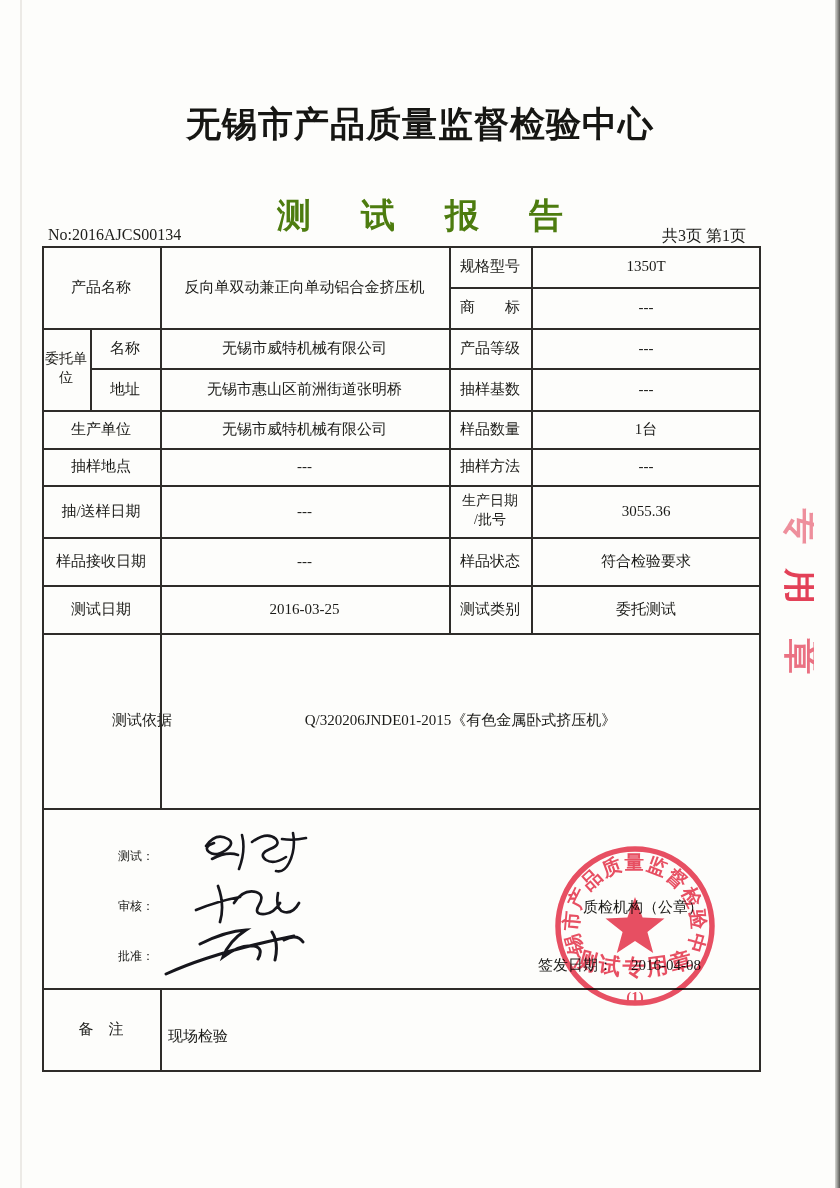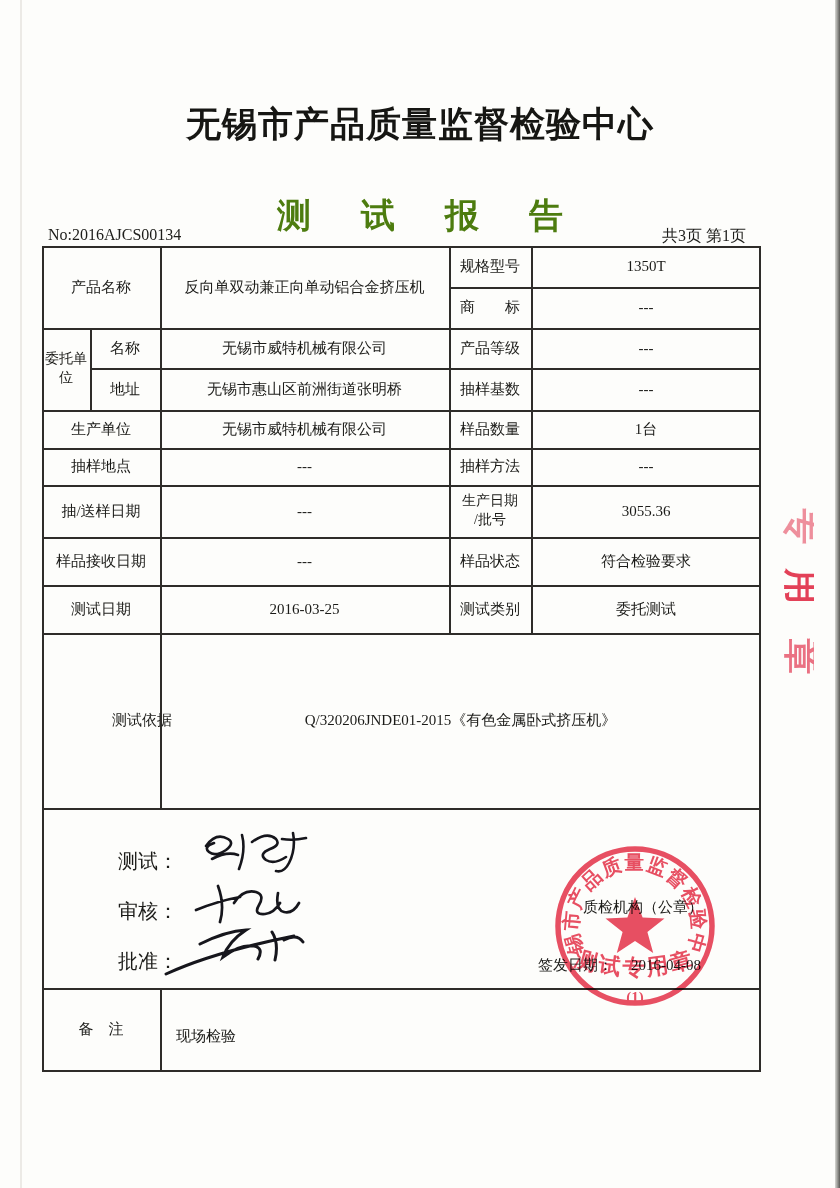"测试：" .sig-label { font-size: 20px -> 12px }
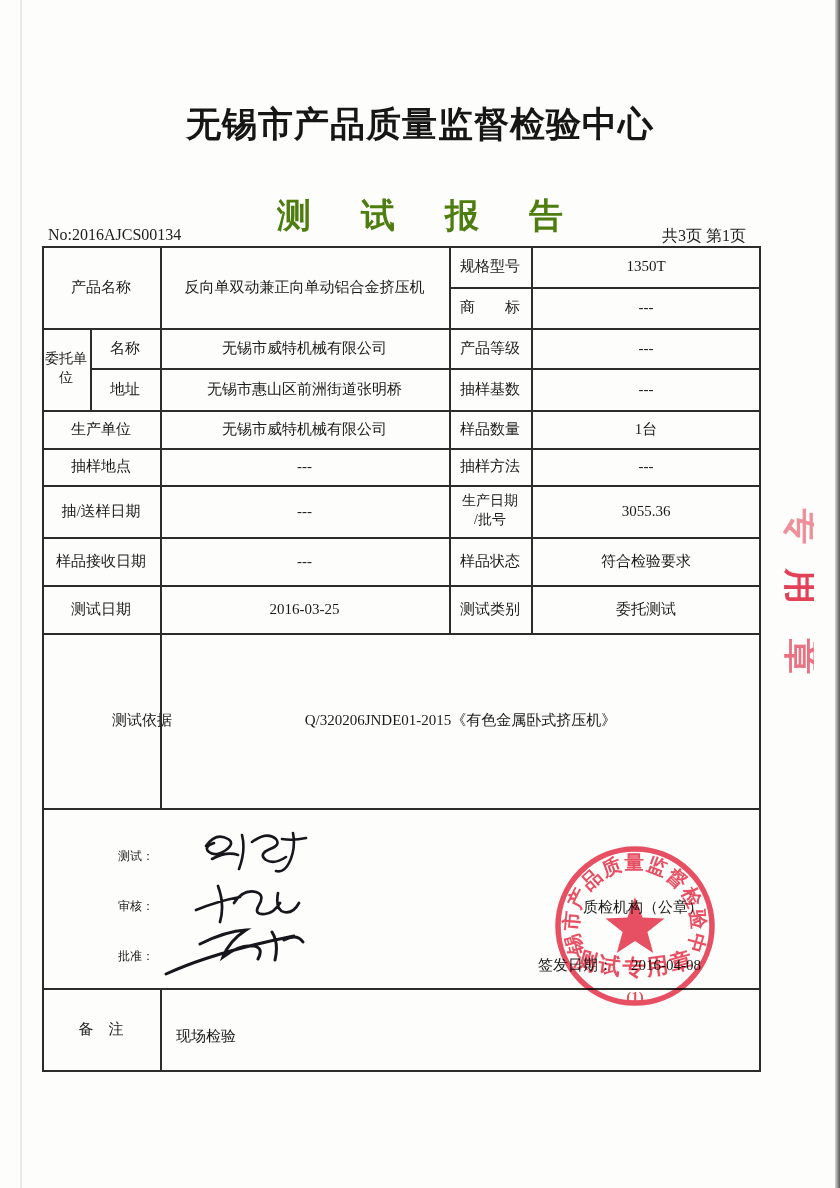"现场检验" div.cell { padding-left: 16px -> 8px }
